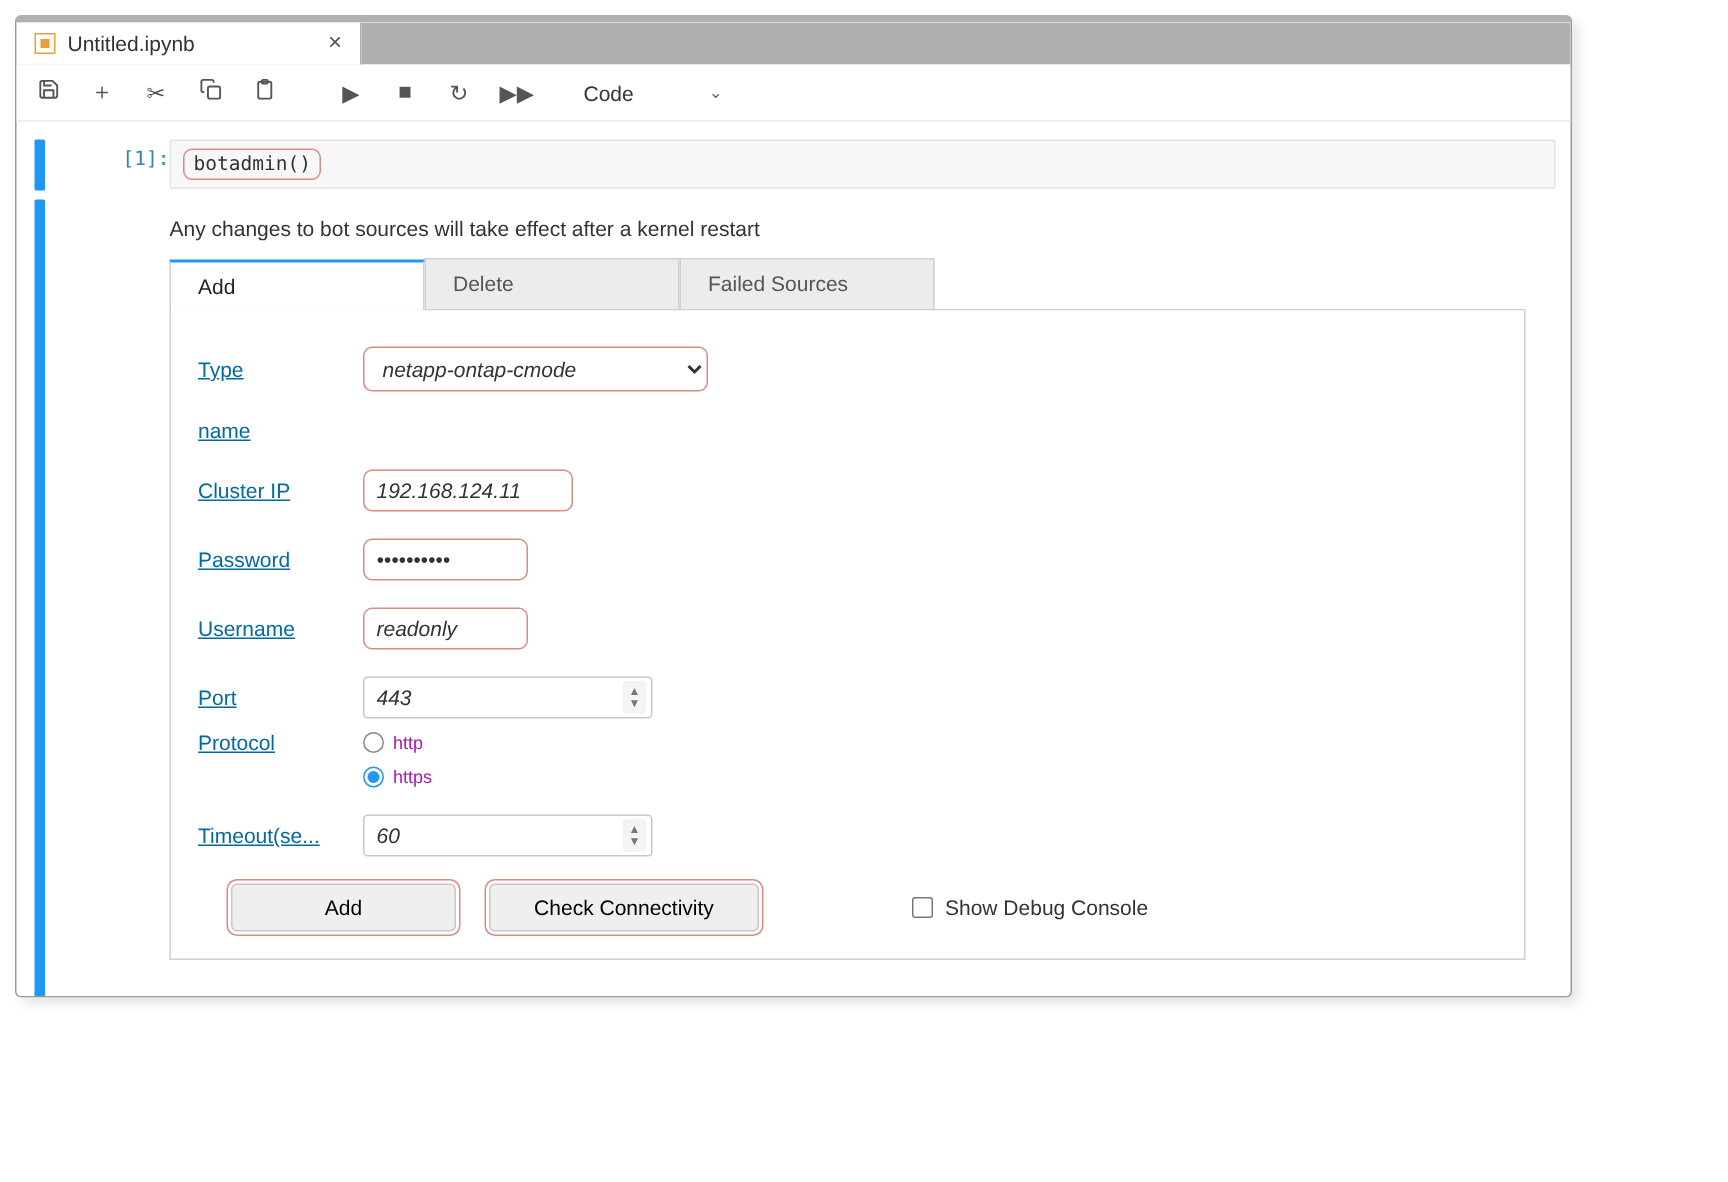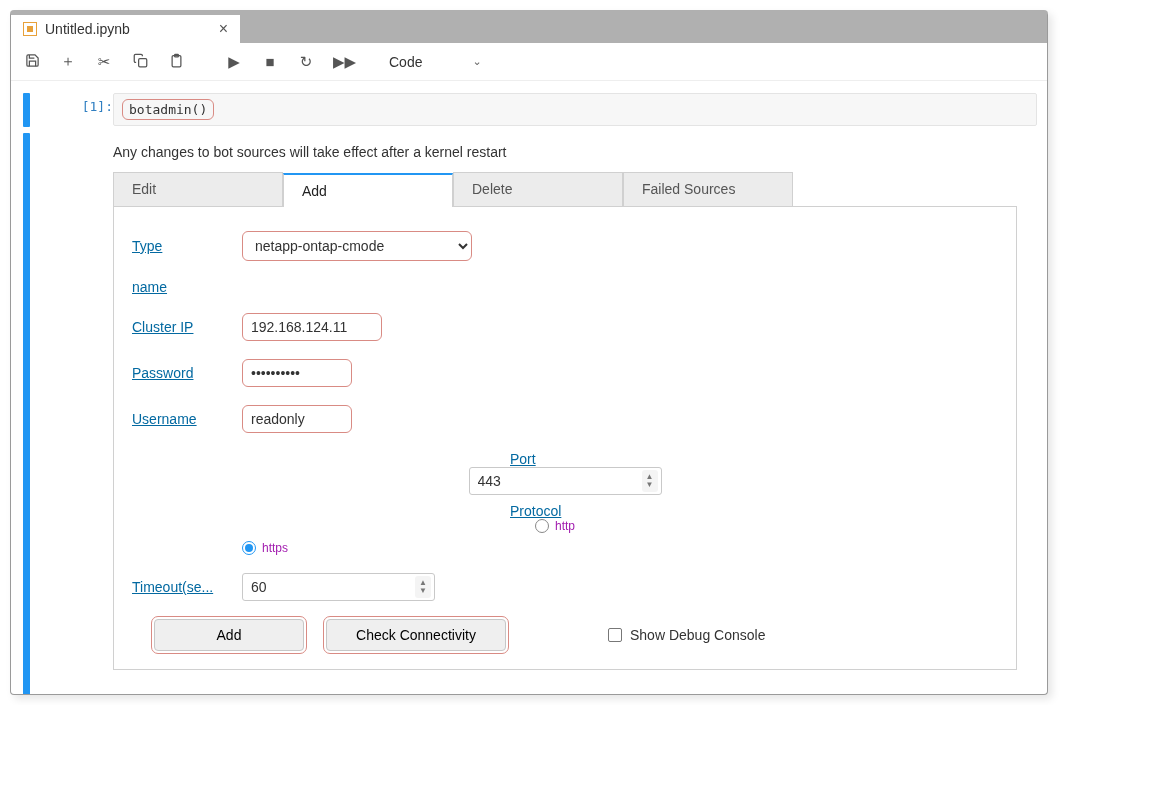"Edit" div.itab { html: <div>Edit</div> -> none }
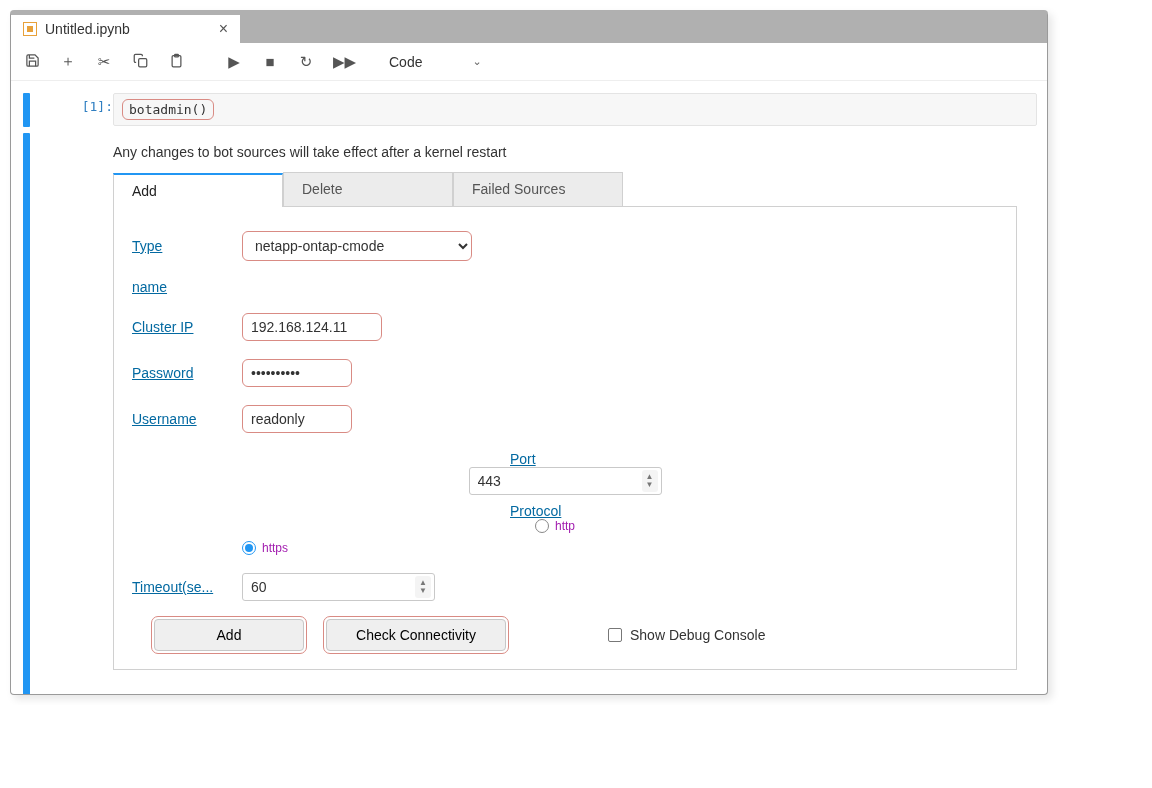"netapp-ontap-cmode" .sel, .txt, .num { font-style: none -> italic }
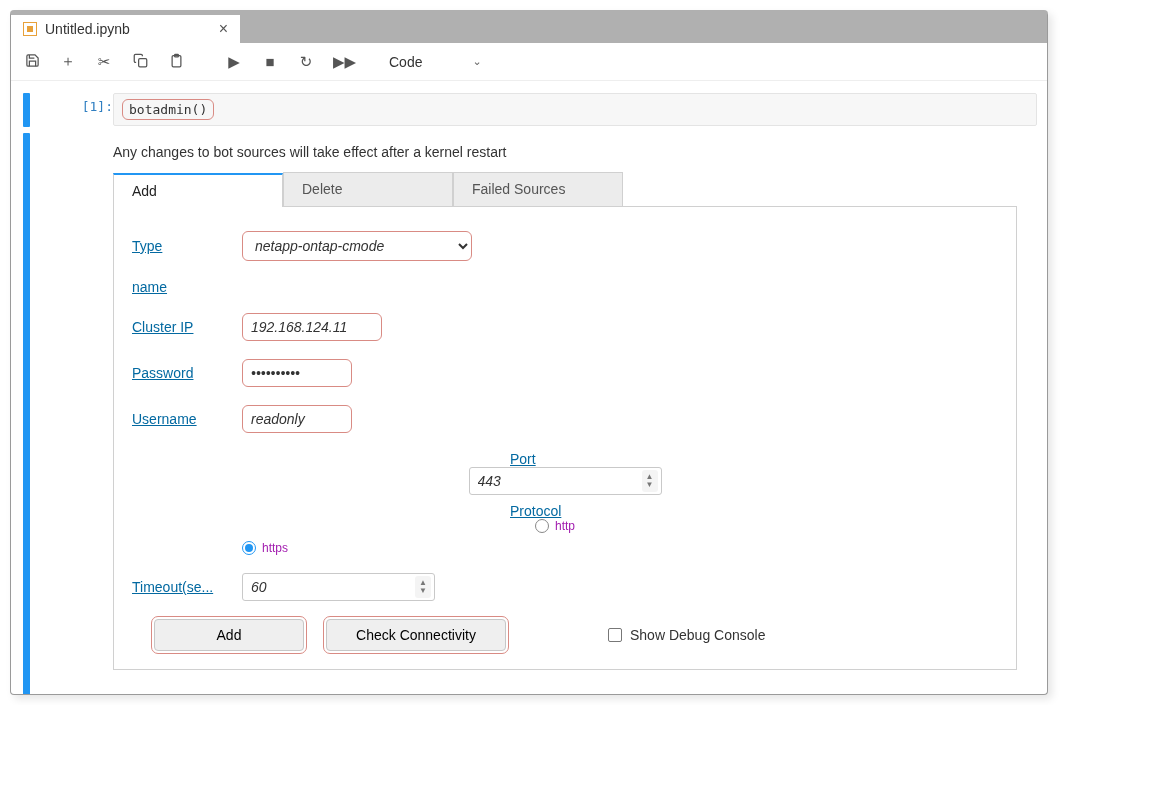"Port" .row.tight { flex-direction: column -> none }
